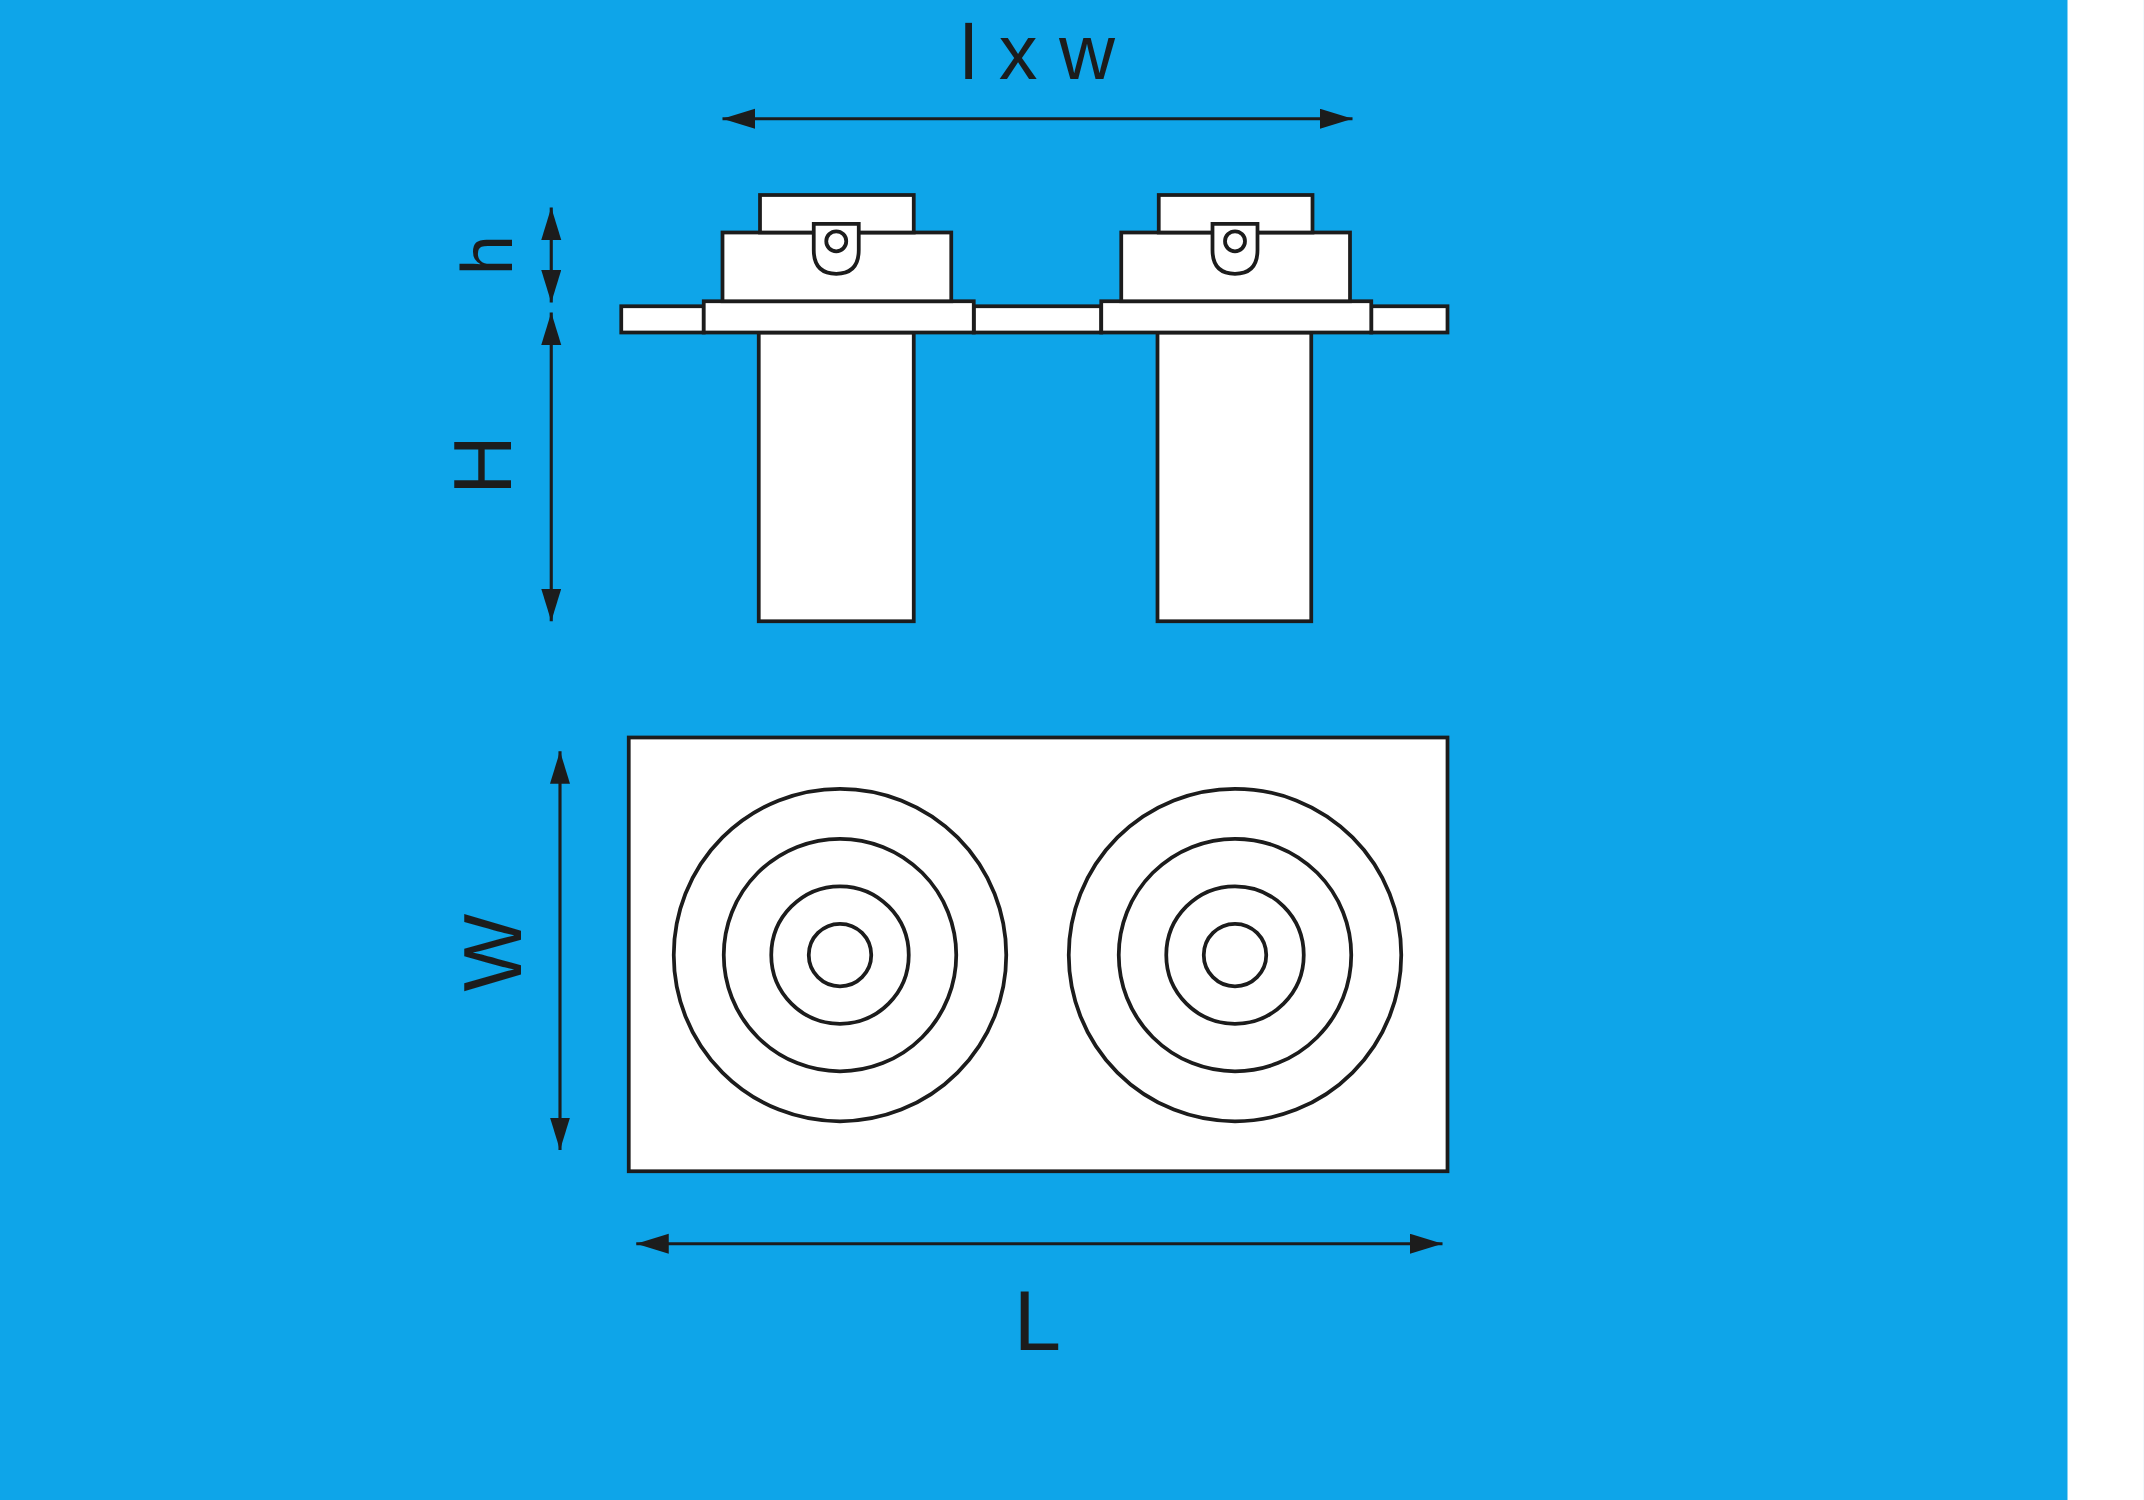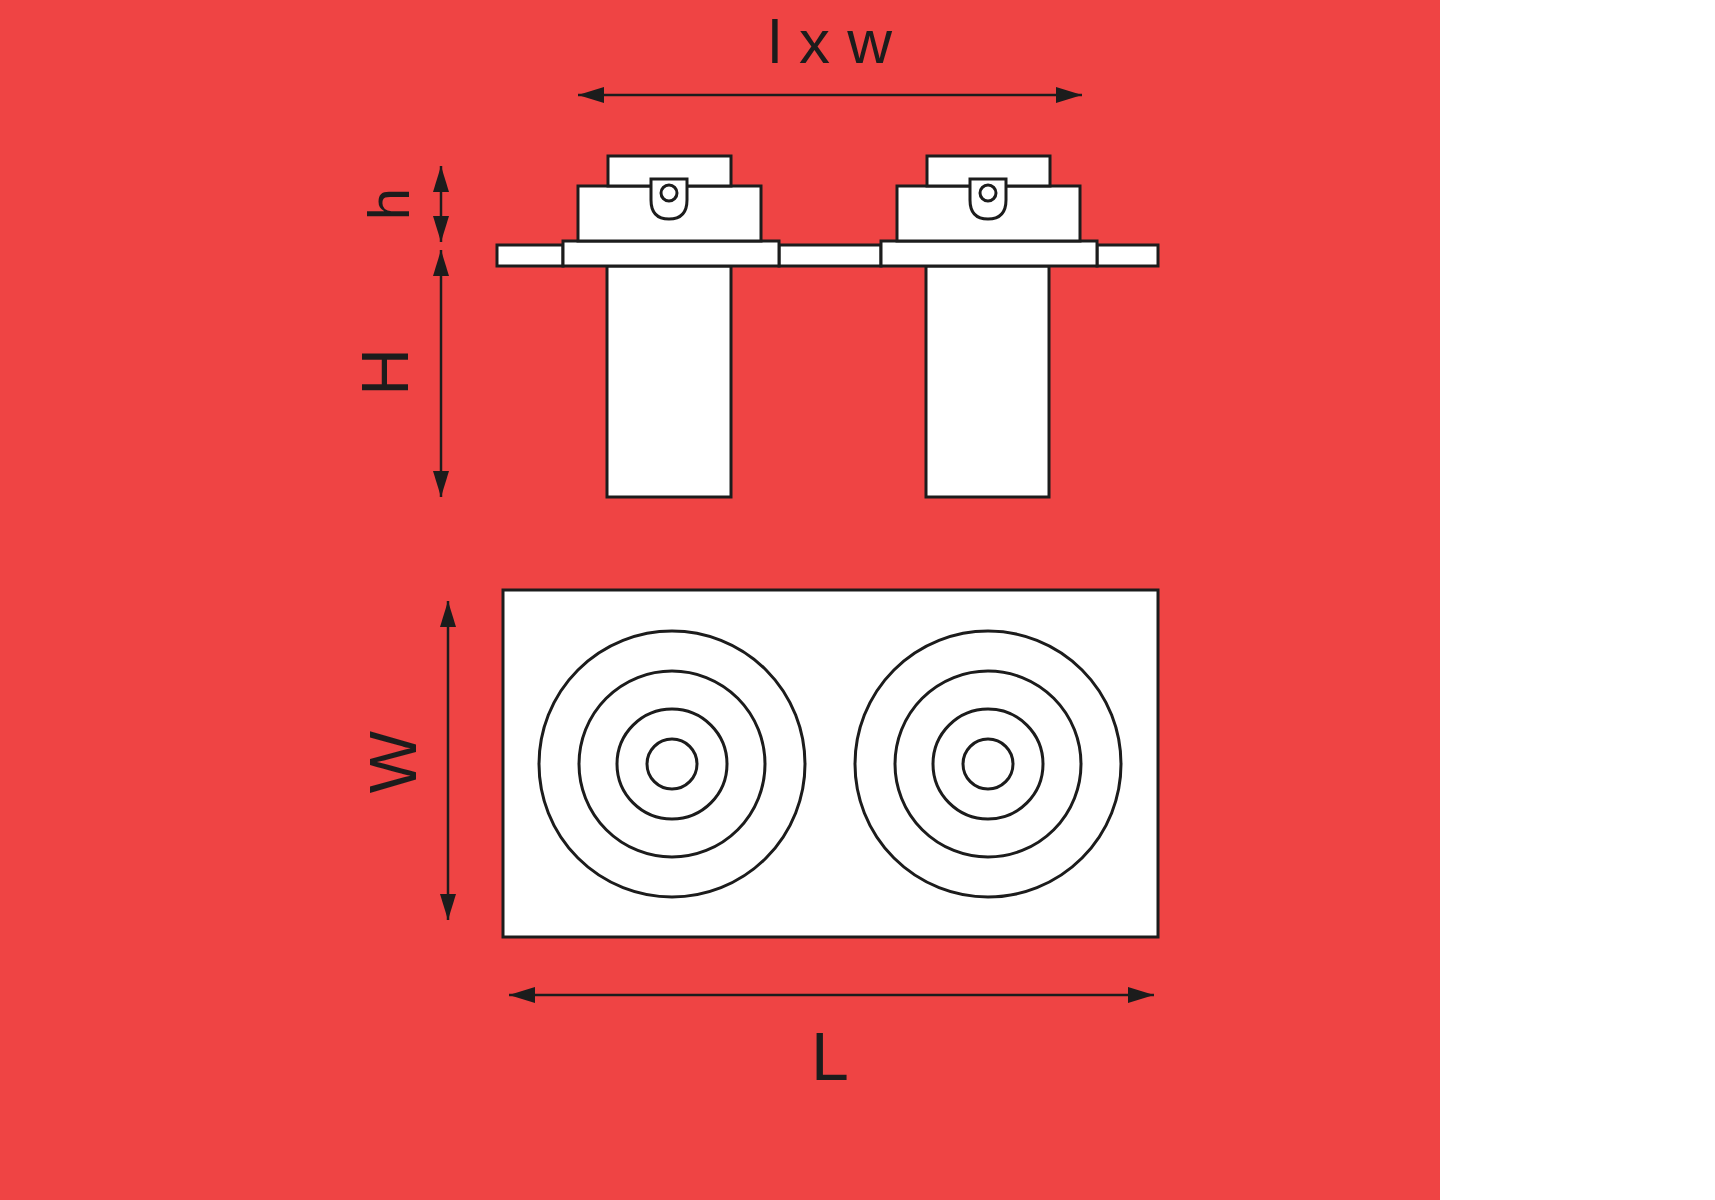"l x w" .canvas { background: #ef4444 -> #0ea5e9; width: 1440px -> 1654px }
